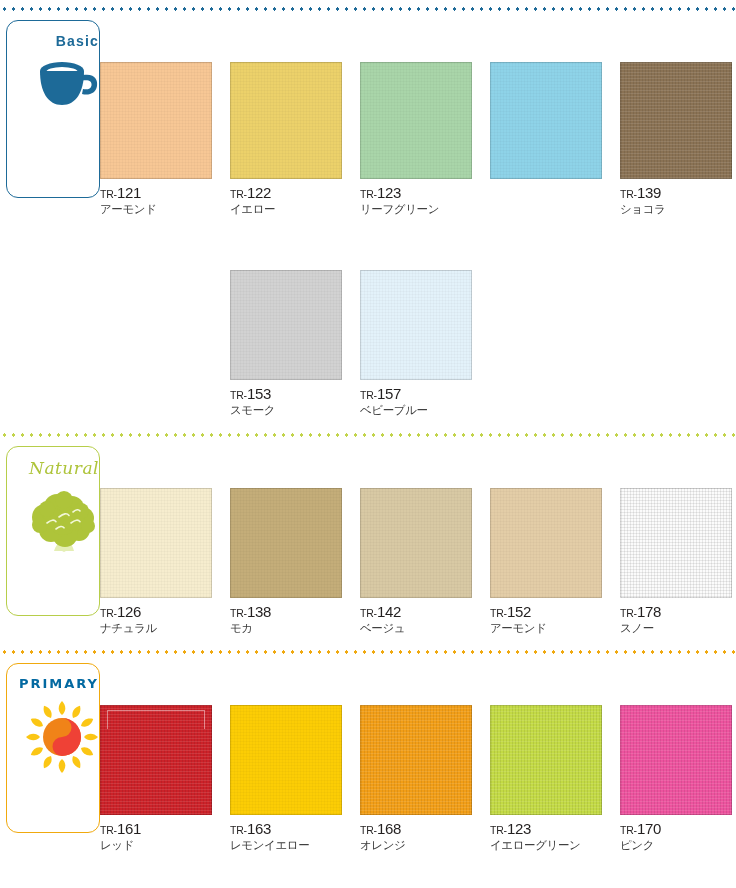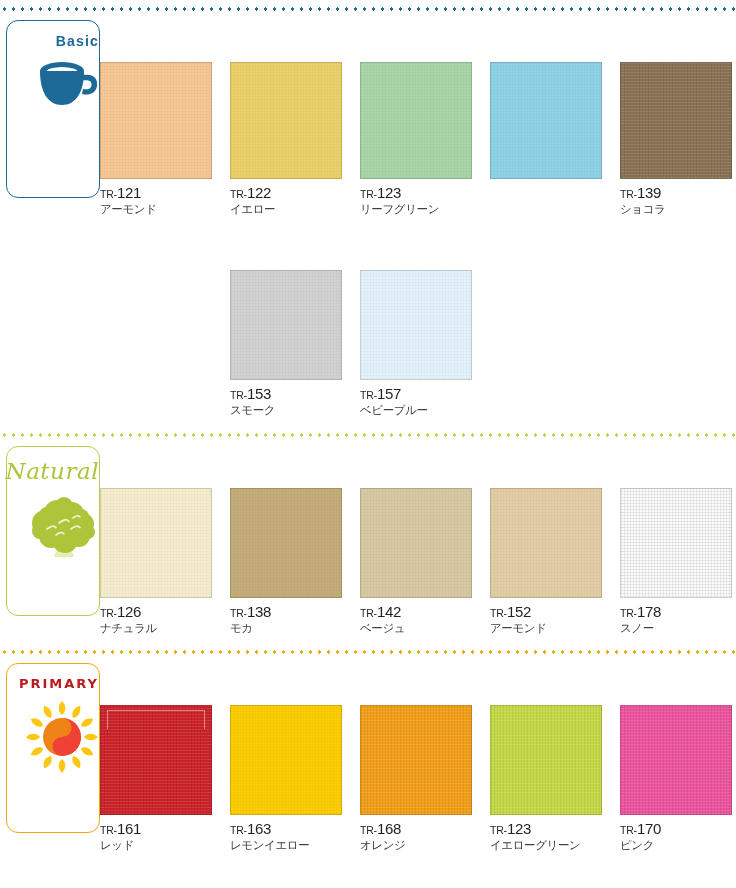"Natural" .cat-title.script { font-size: 23px -> 17px }
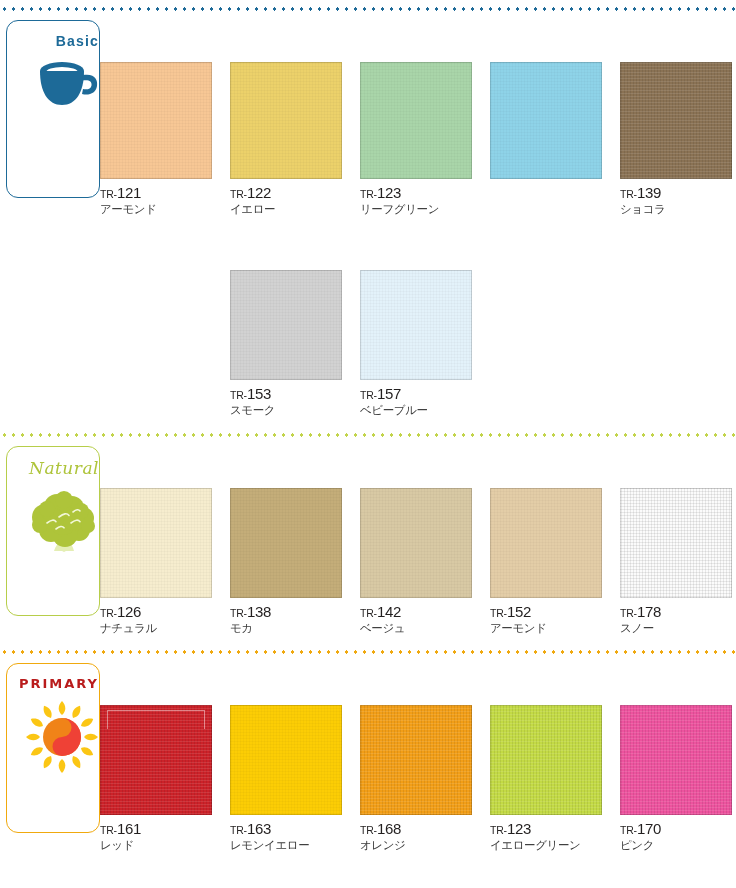"PRIMARY" .cat-title.primary-title { color: #b91c1c -> #0369a1 }
